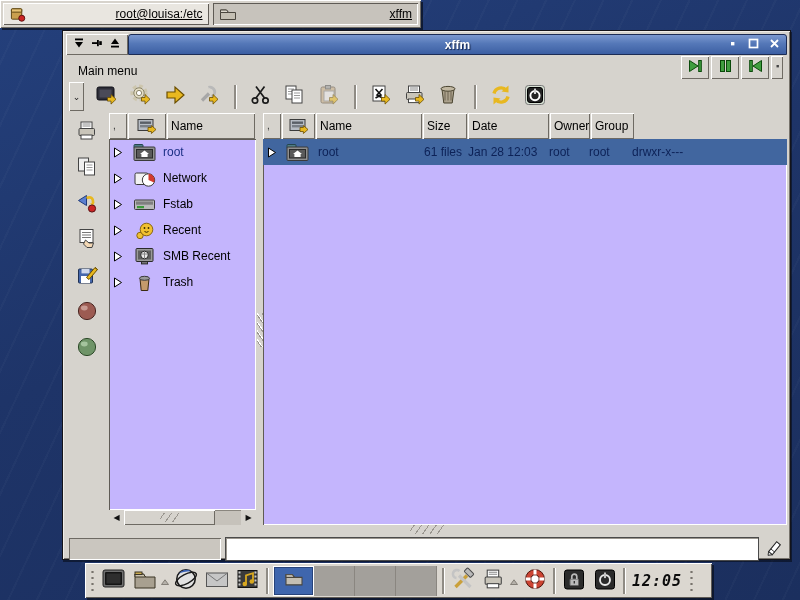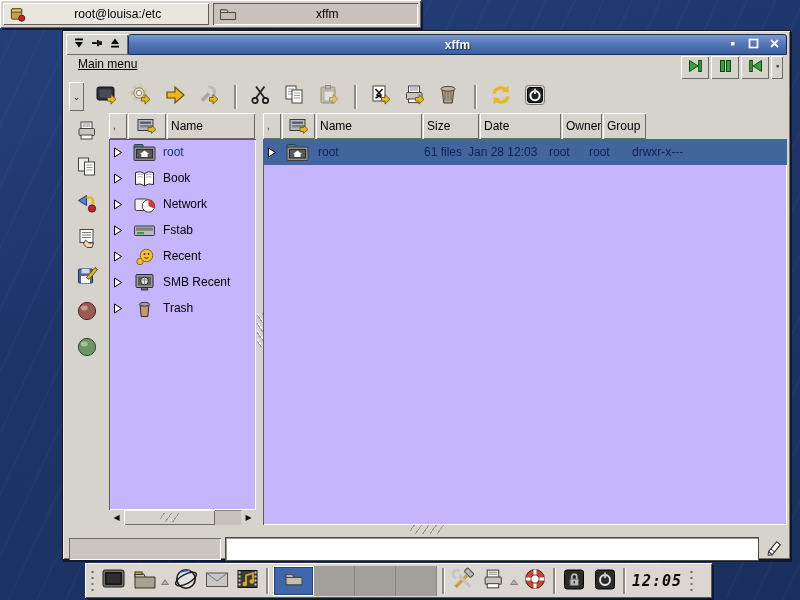"root@louisa:/etc" .taskbtn .lbl { text-align: center -> right; text-decoration: none -> underline }
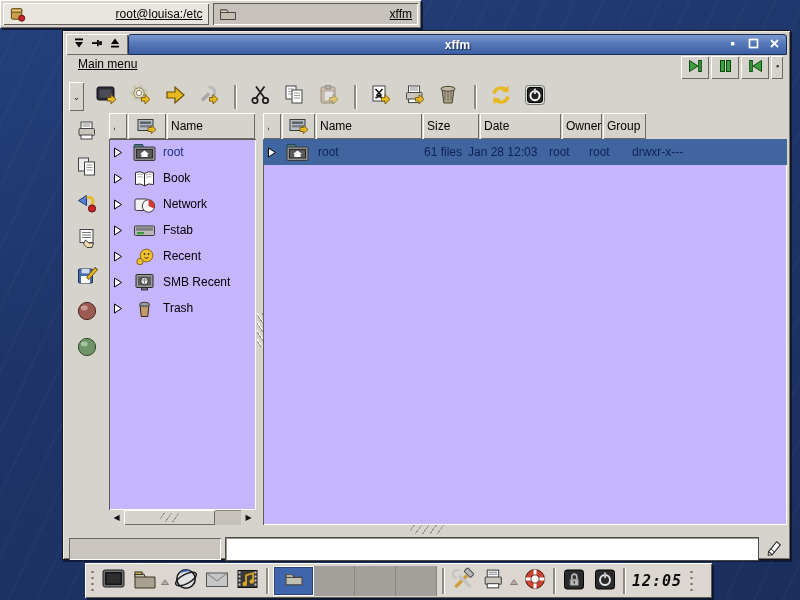"Main menu" #menubar { align-items: flex-start -> flex-end; text-decoration: underline -> none }
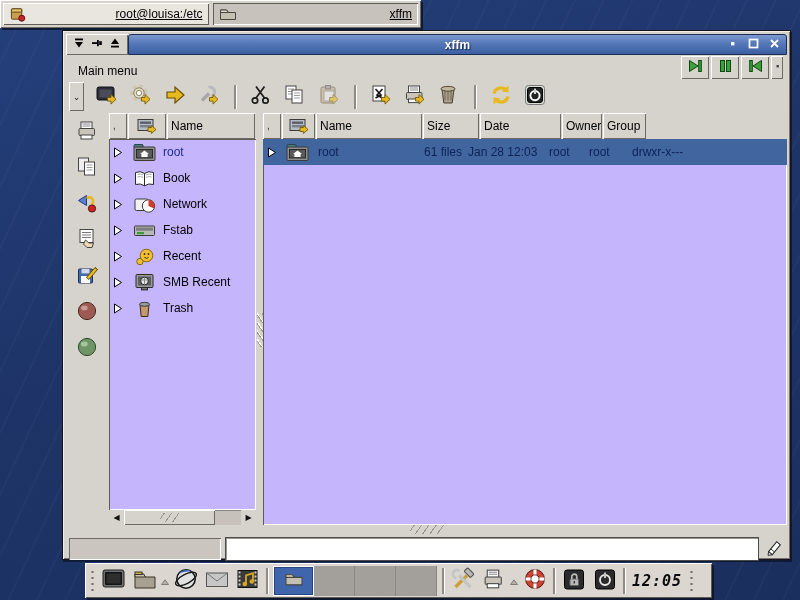"Size" div.hdr-cell { width: 56px -> 44px }
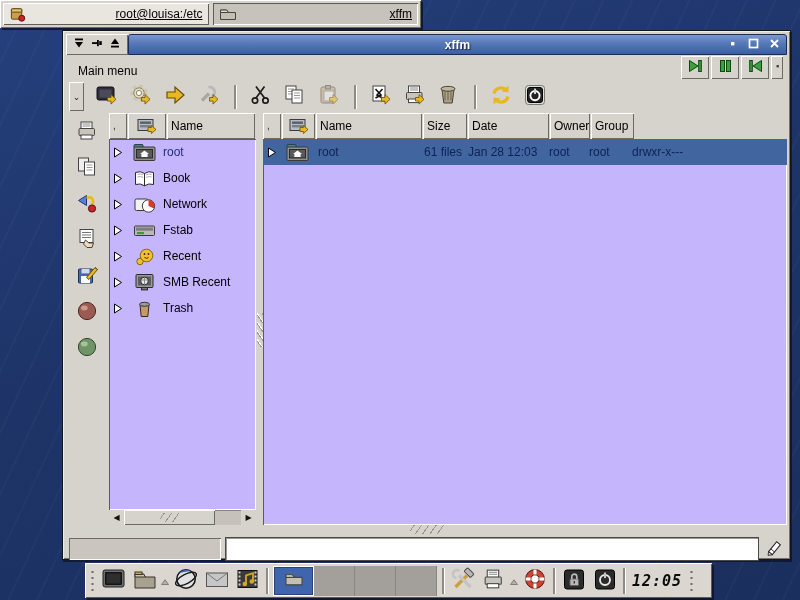"Book" div.tree-row { html: <div> <span> <svg> <path></path> </svg> </span> <span> <svg> <path></path> <path></path> <path></path> </svg> </span> <span>Book</span> </div> -> none }
